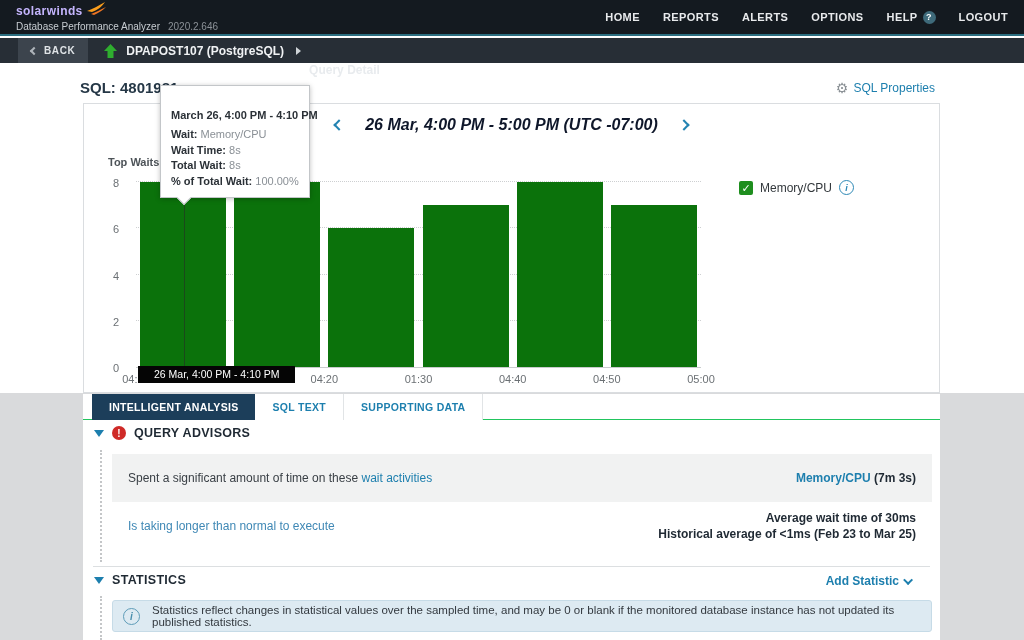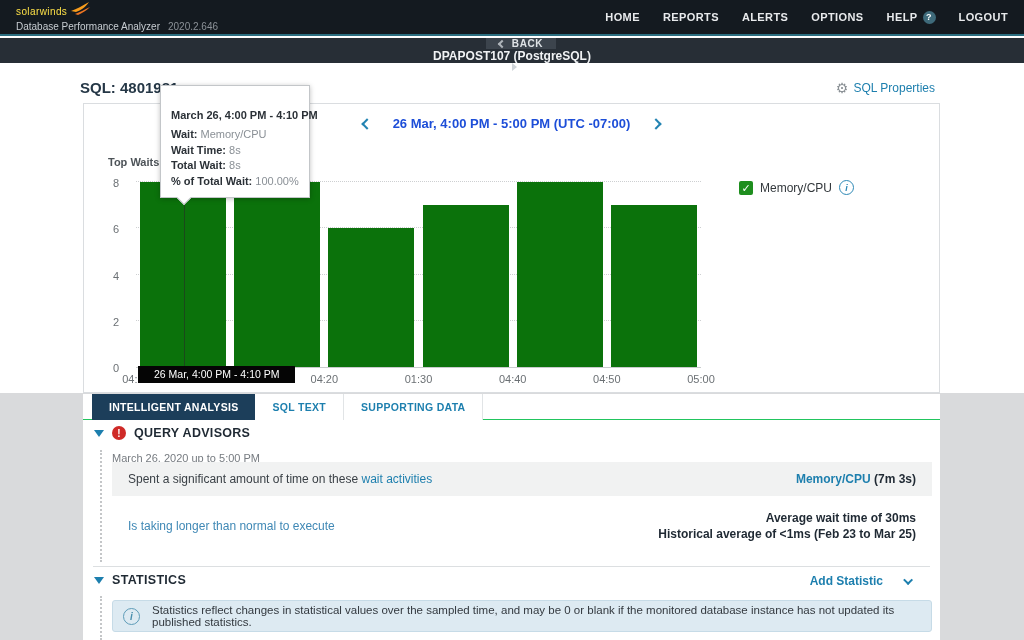"solarwinds" .logo-text { color: #fde047 -> #c4b5fd; font-size: 10px -> 12px; font-weight: normal -> bold }
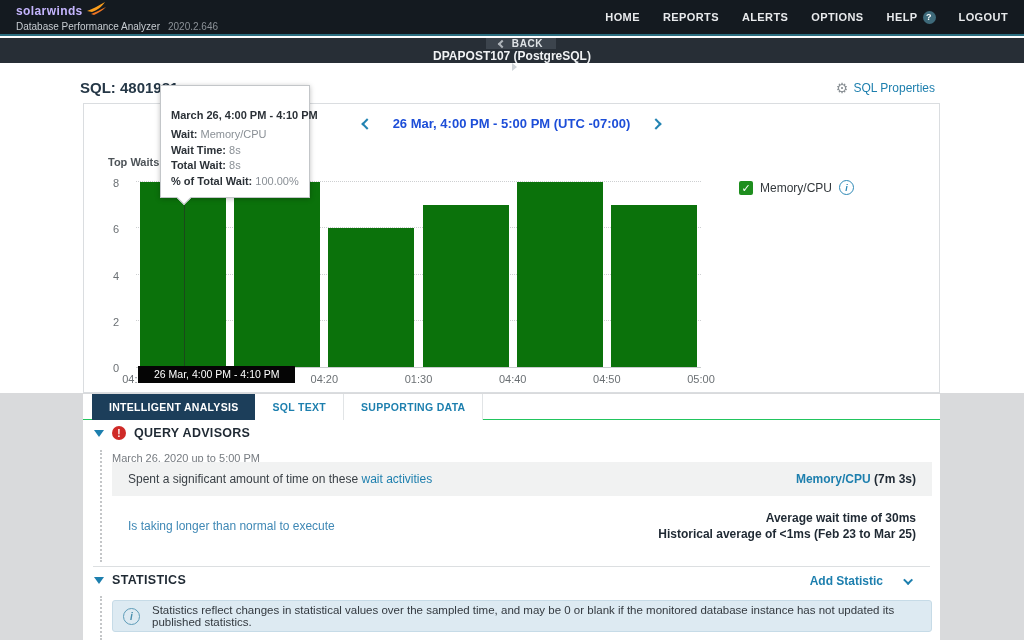"BACK" .crumbbar { flex-direction: column -> none }
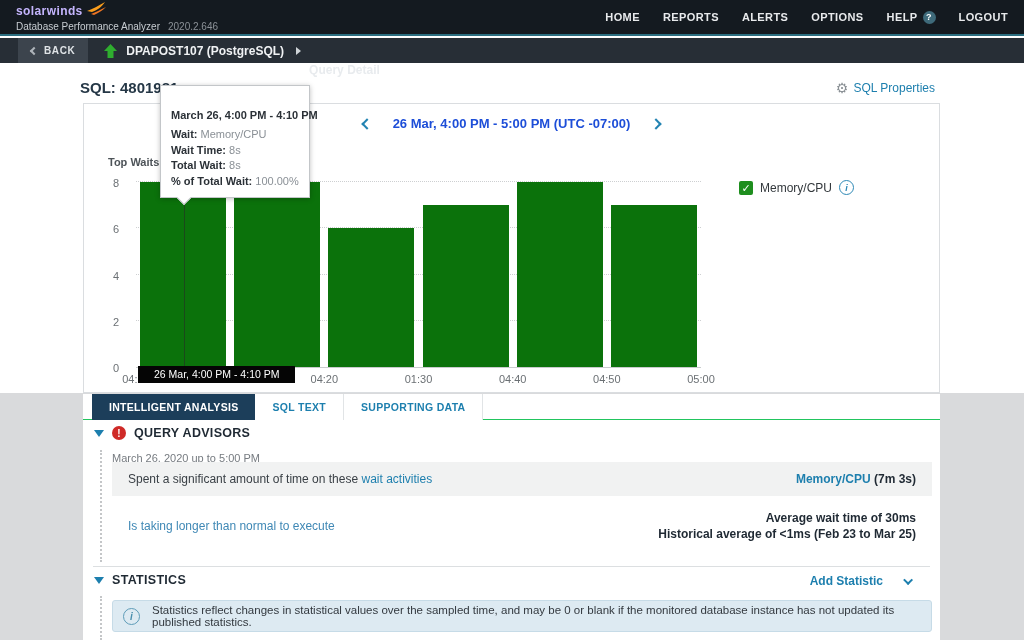"26 Mar, 4:00 PM - 5:00" .date-nav-label { color: #1d4ed8 -> #0f172a; font-size: 13px -> 16px; font-style: none -> italic }
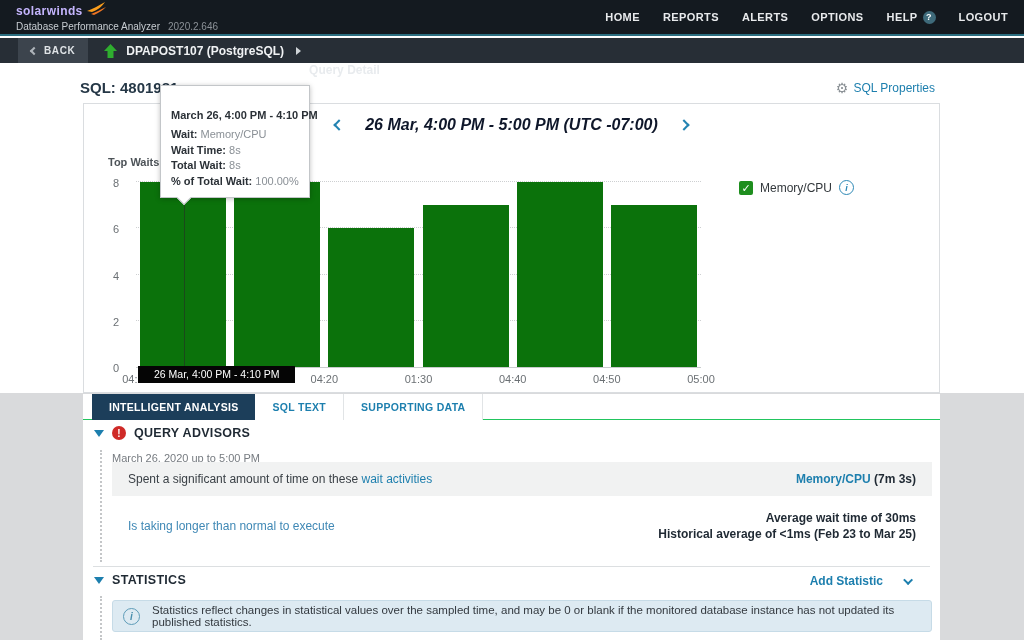"Spent a significant amount of" div.advisor-row { height: 34px -> 48px; top: 68px -> 60px }
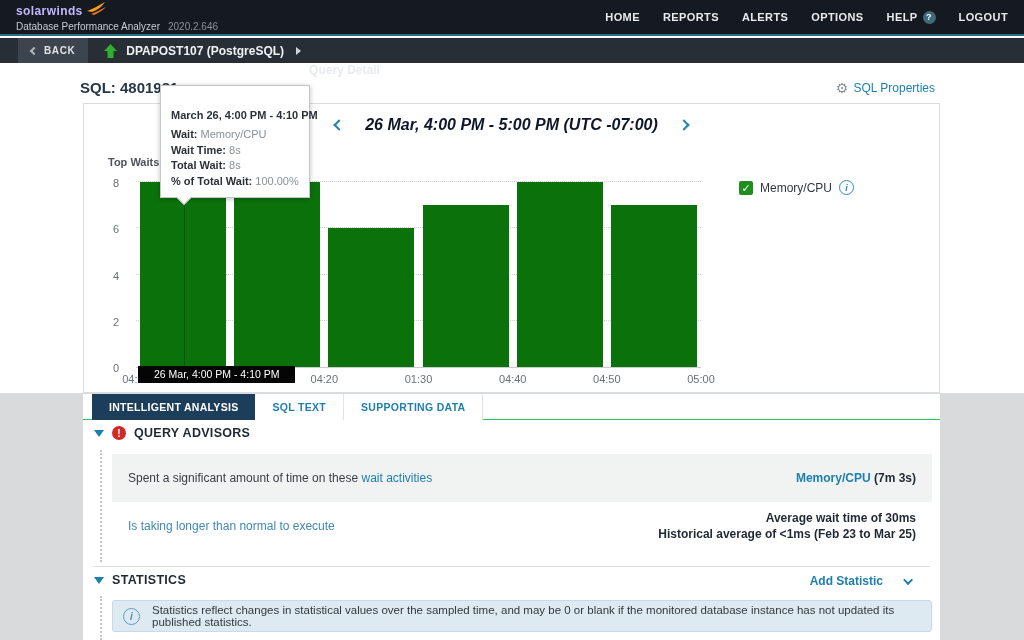"Add Statistic" .add-stat { gap: 23px -> 7px }
